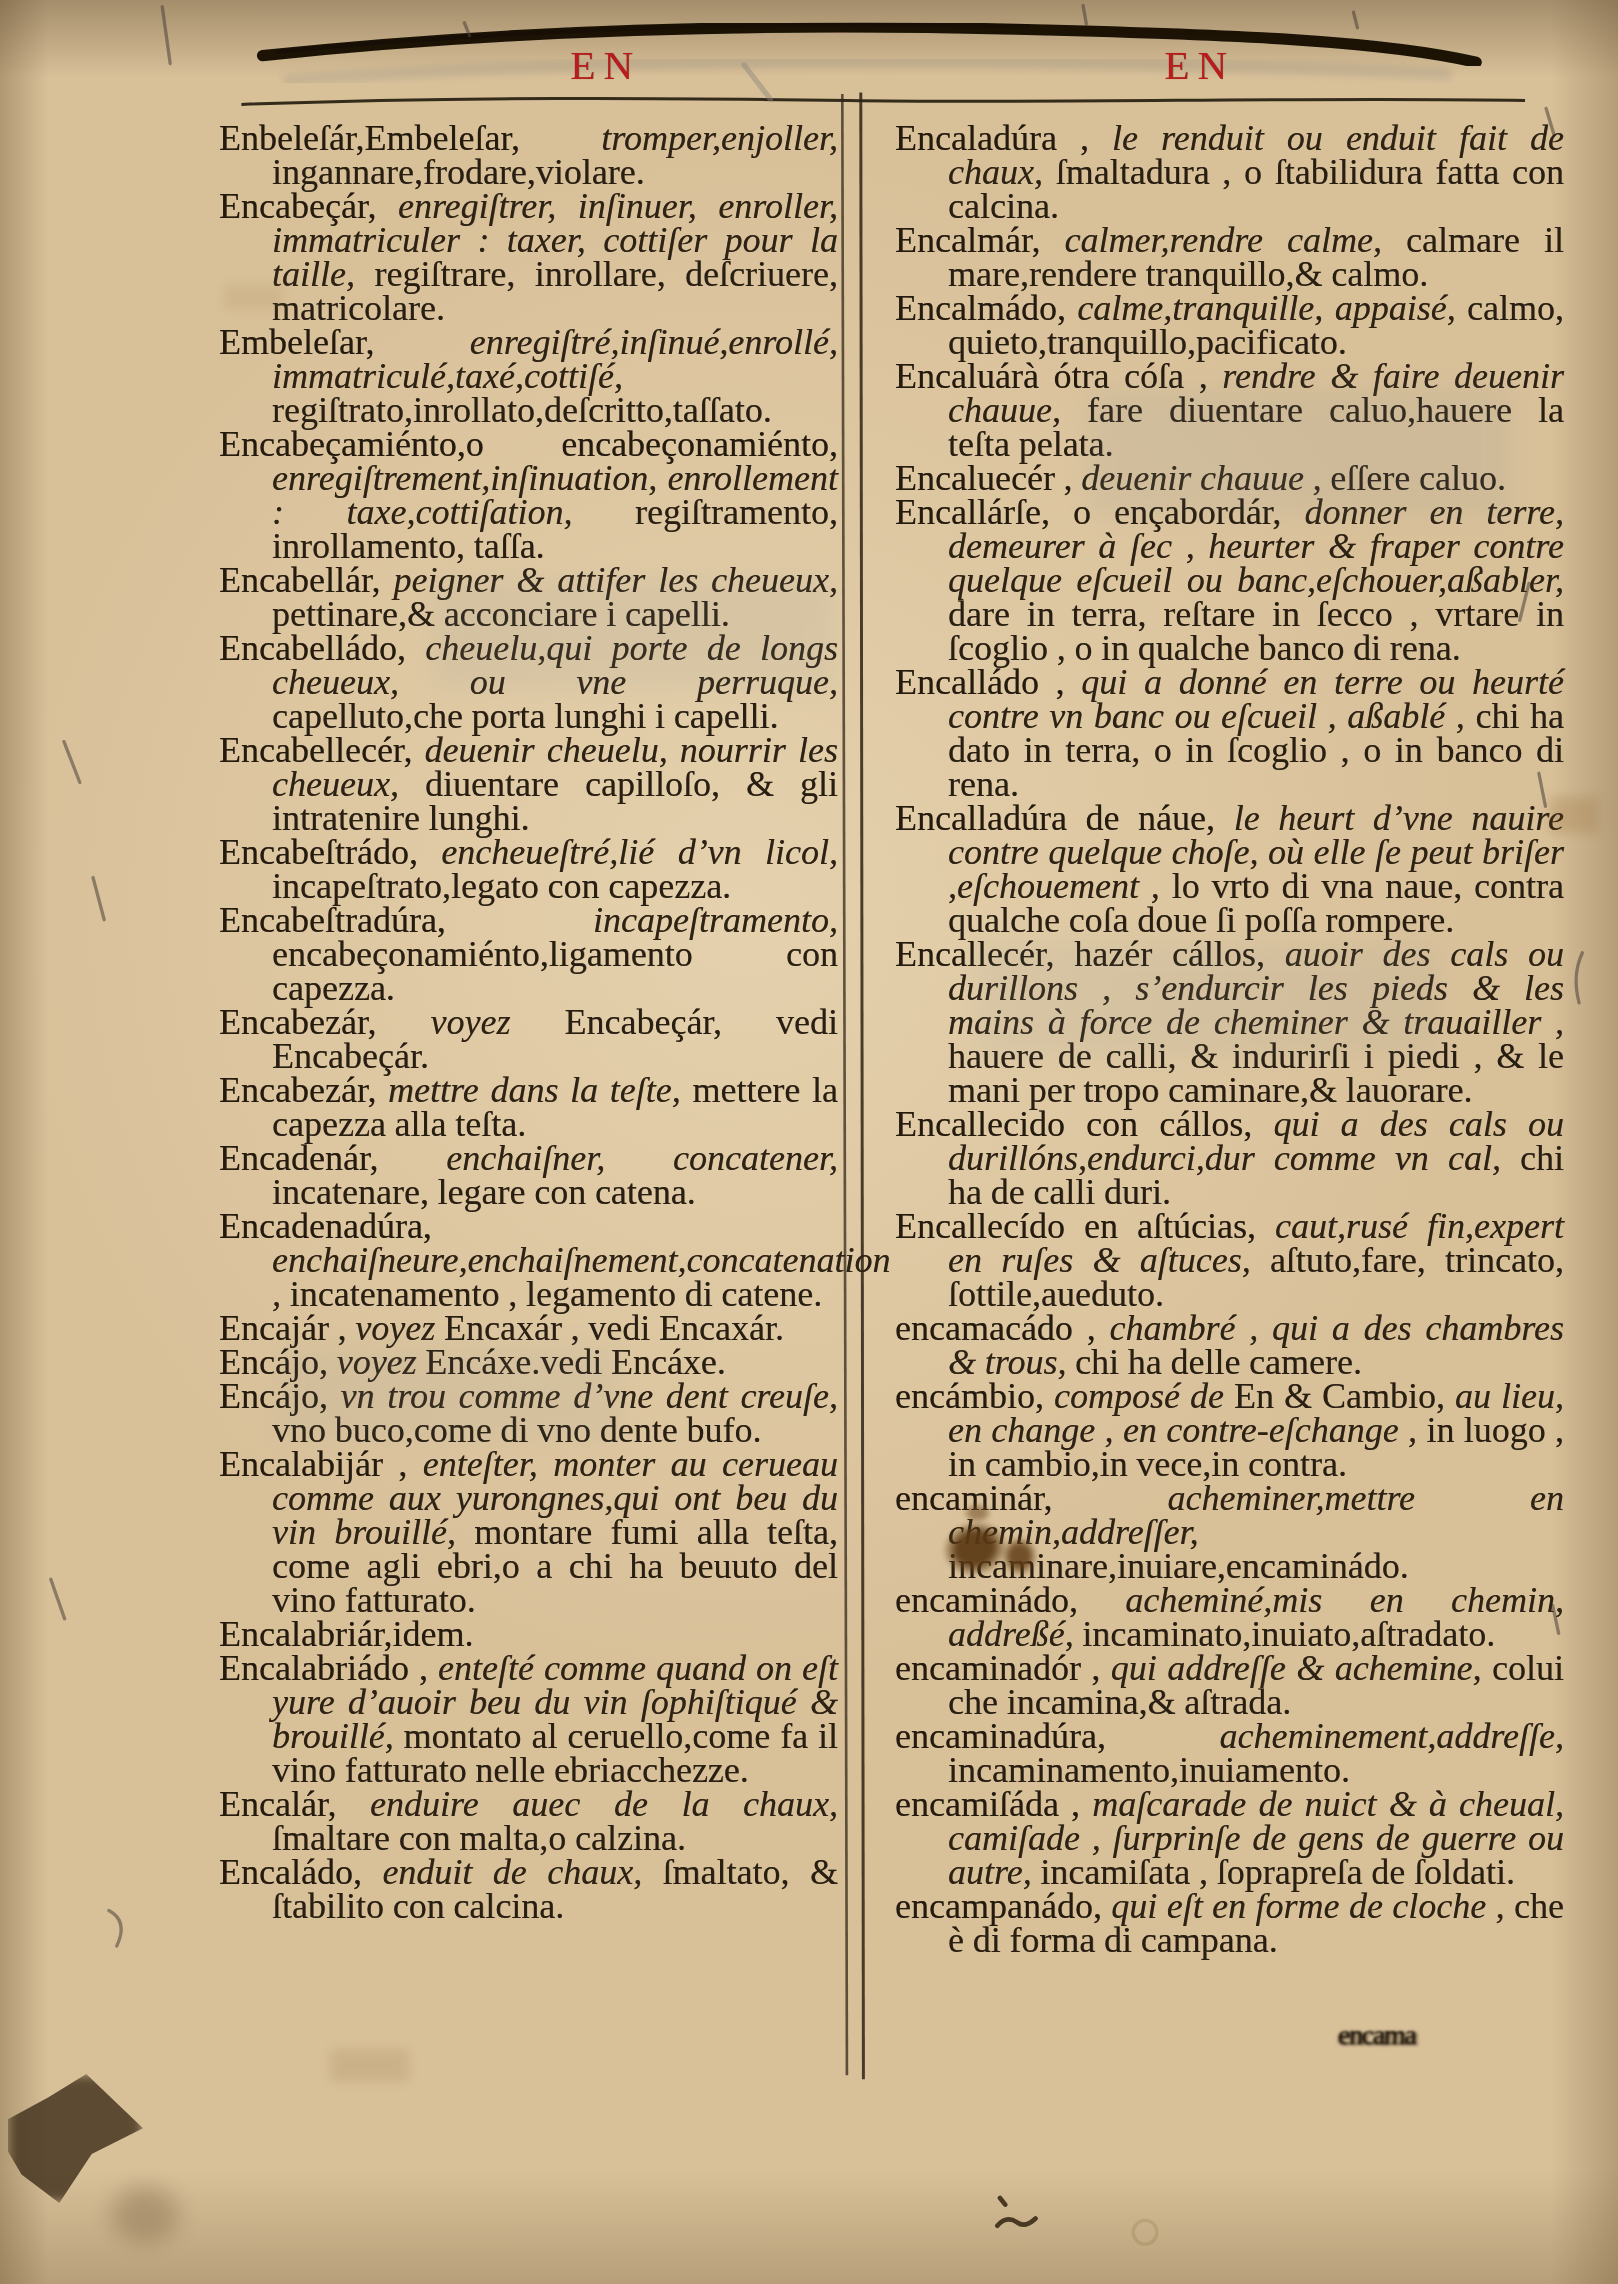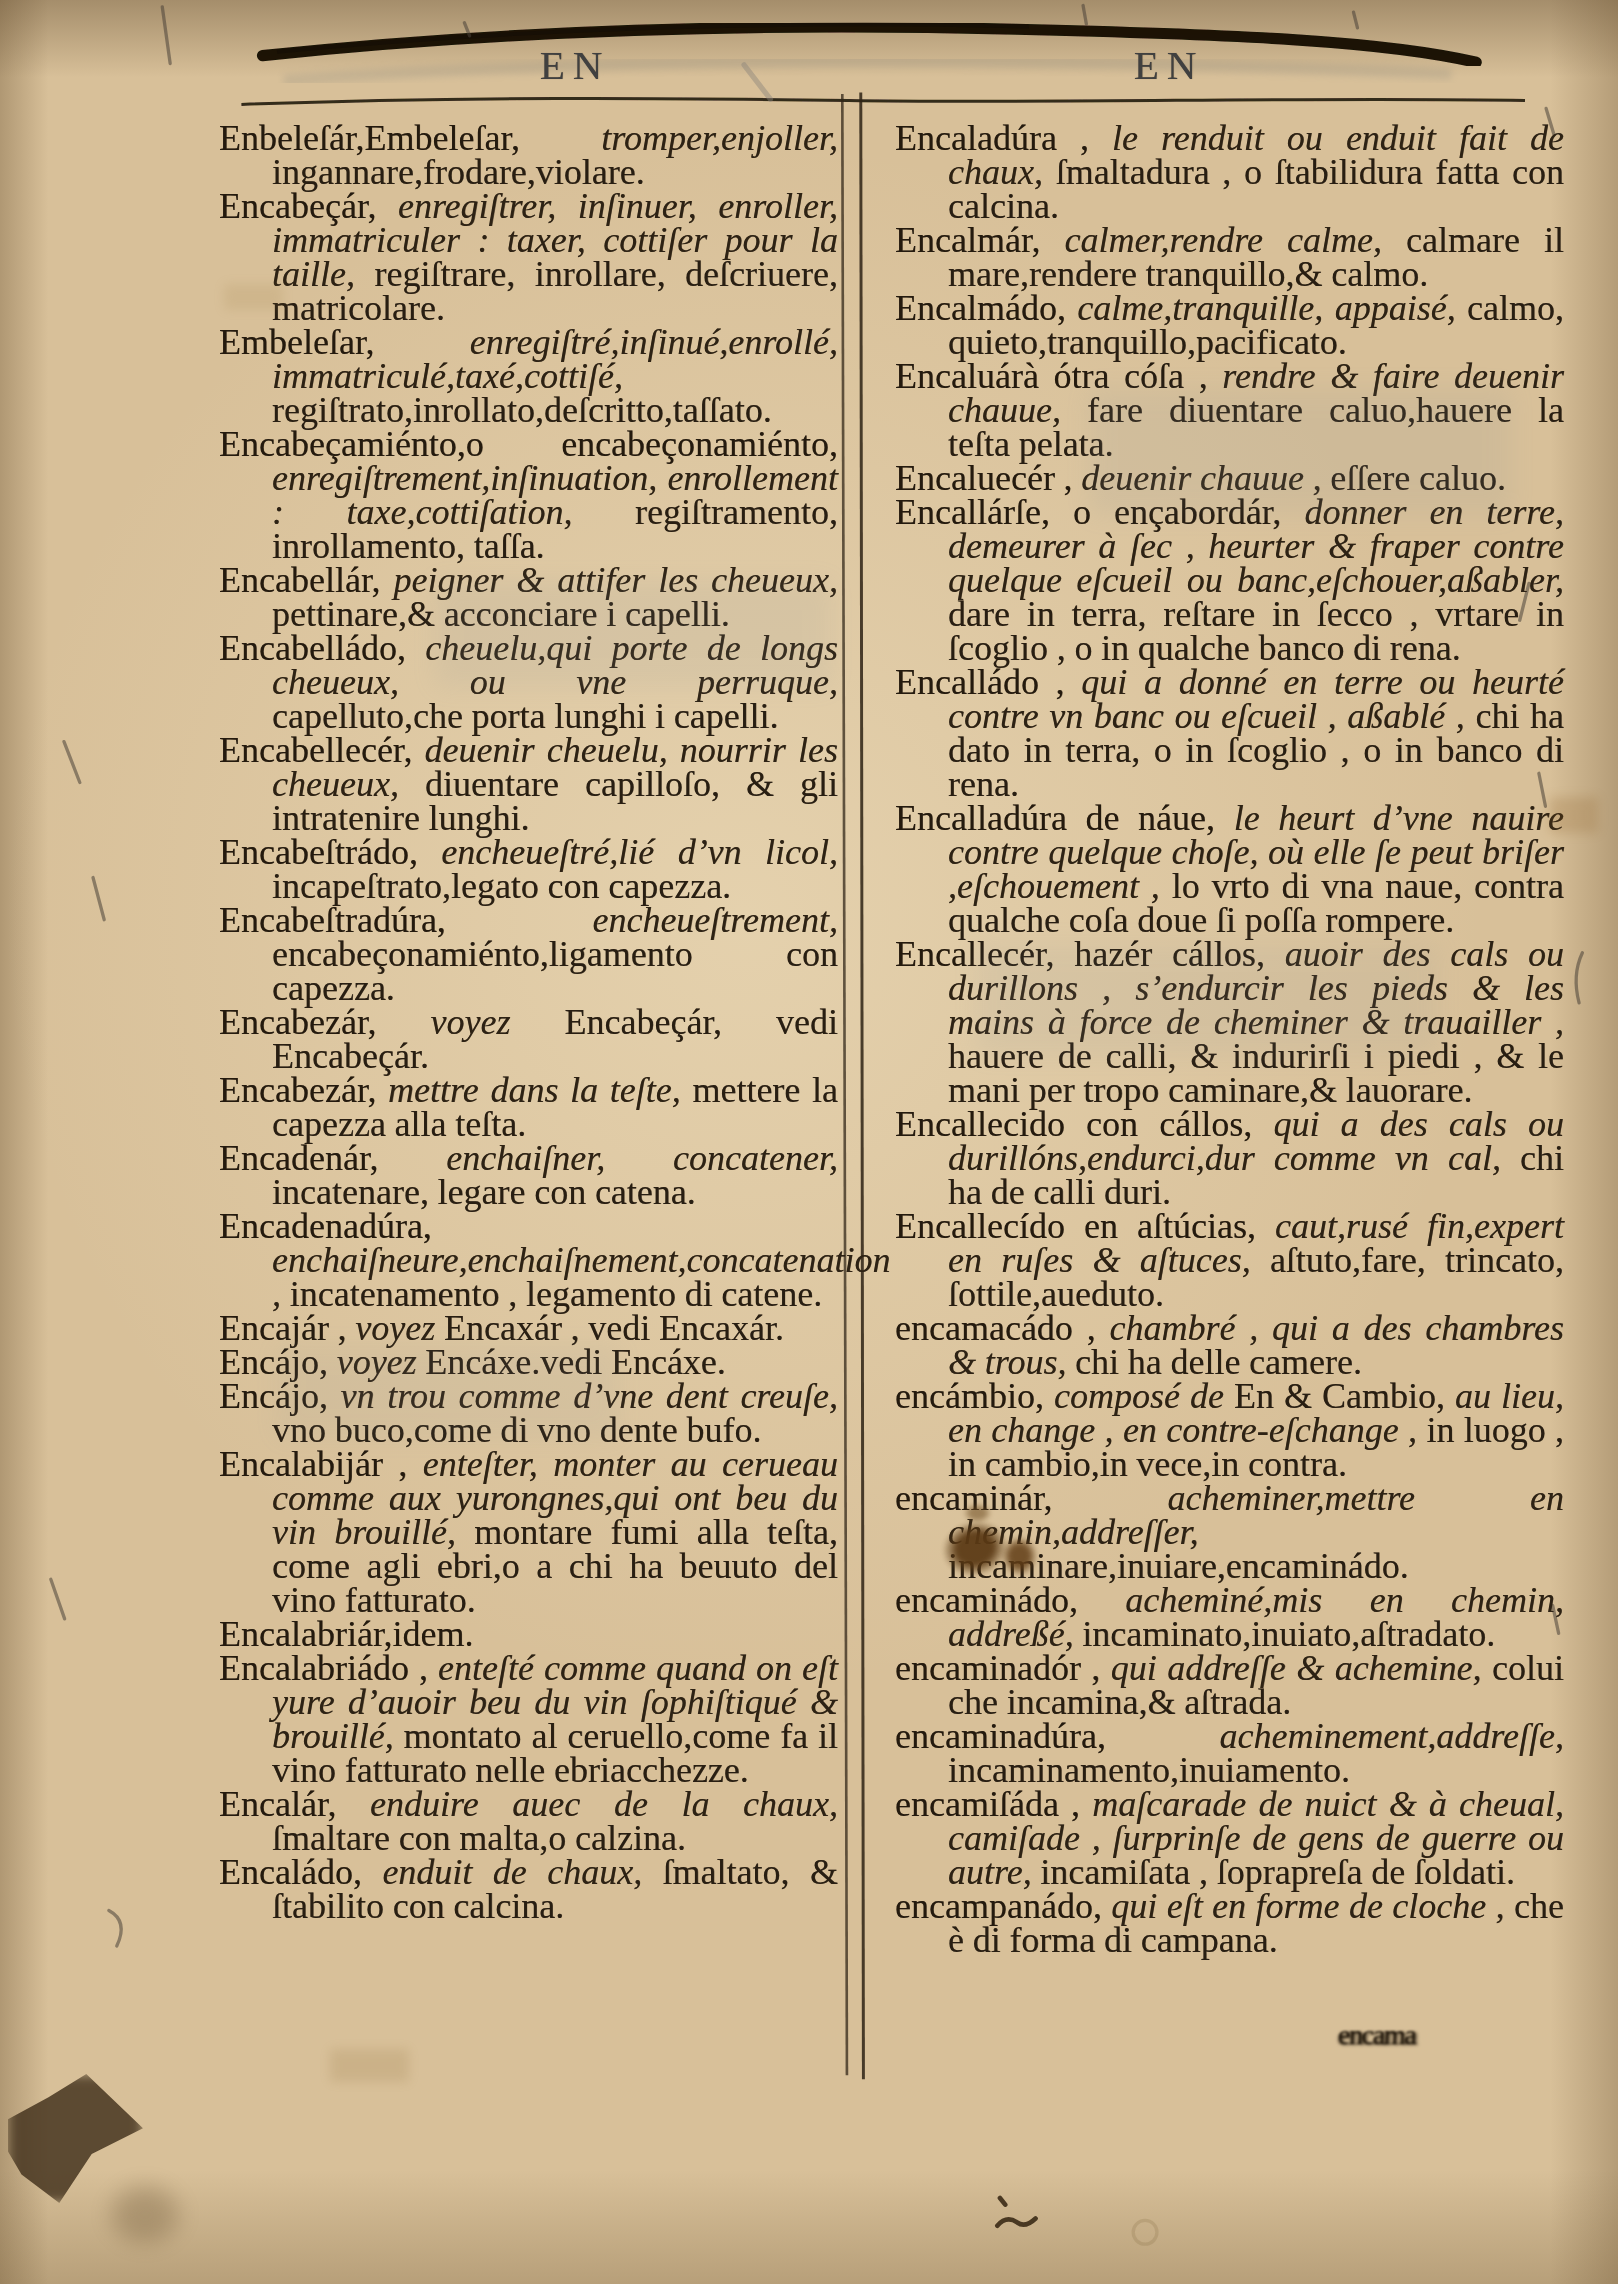"EN" .running-head { color: #404040 -> #b91c1c; text-align: center -> right }
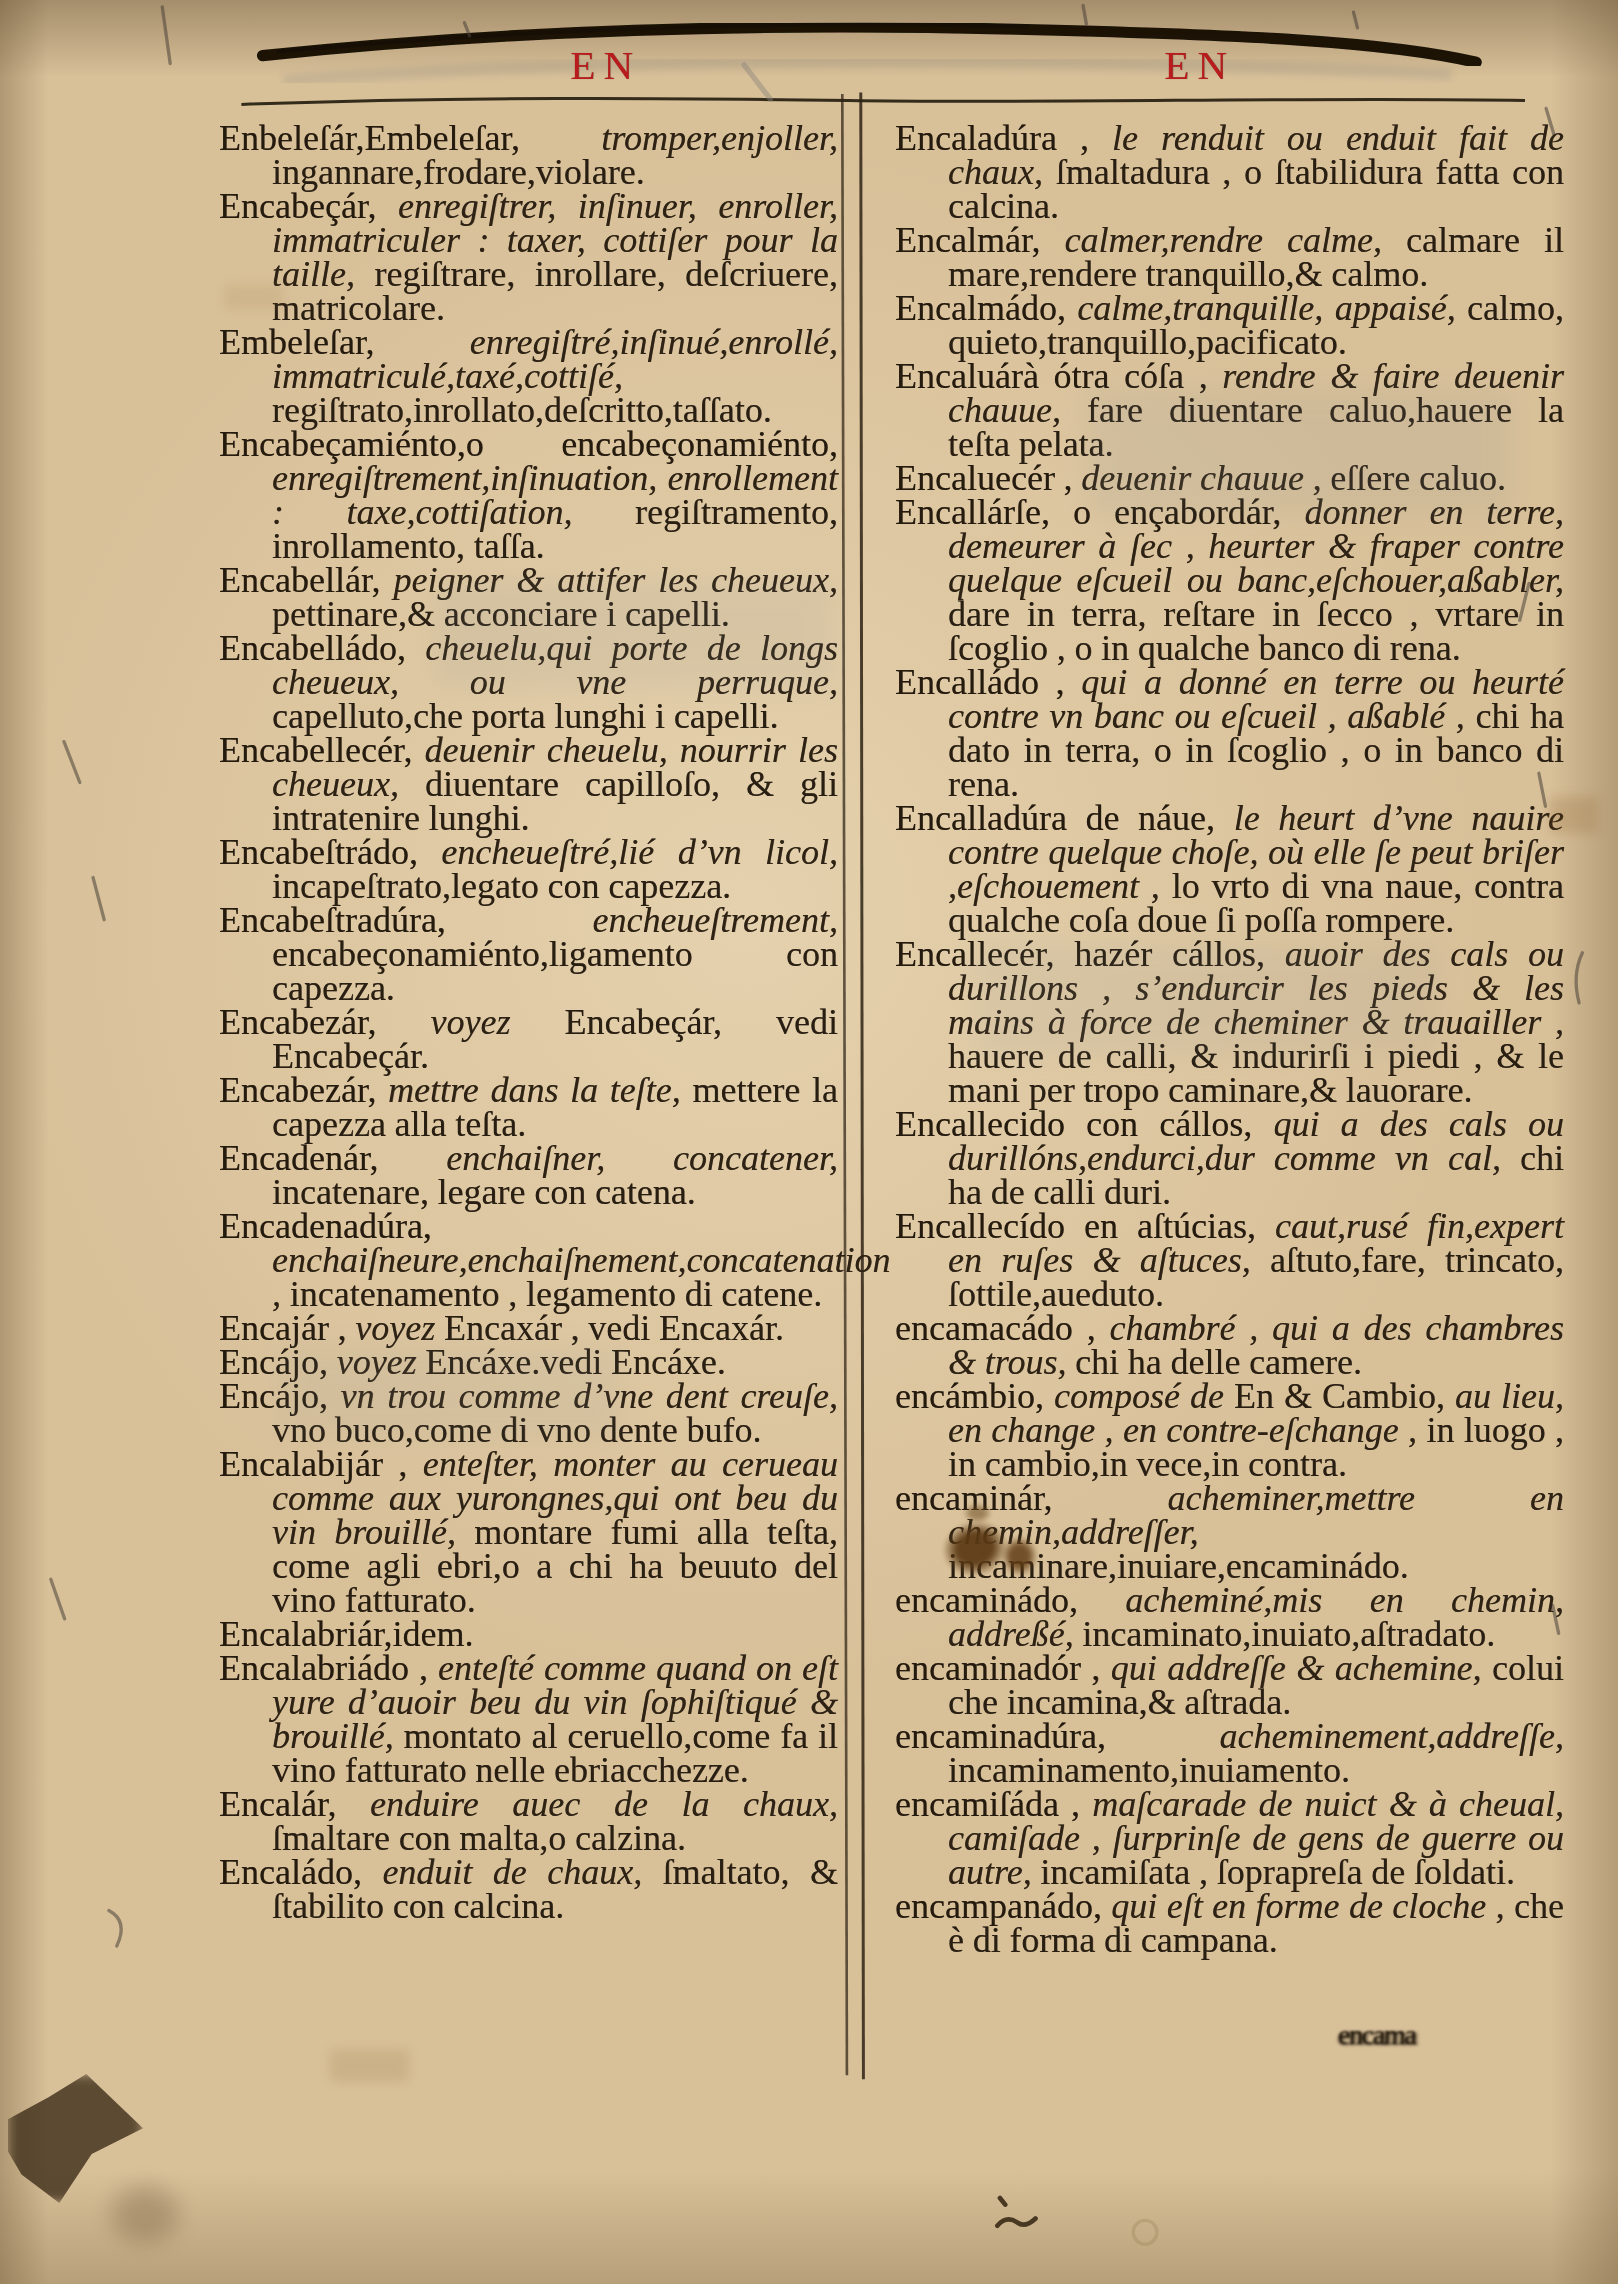"encheueſtrement," span.it { text: encheueſtrement -> incapeſtramento }
